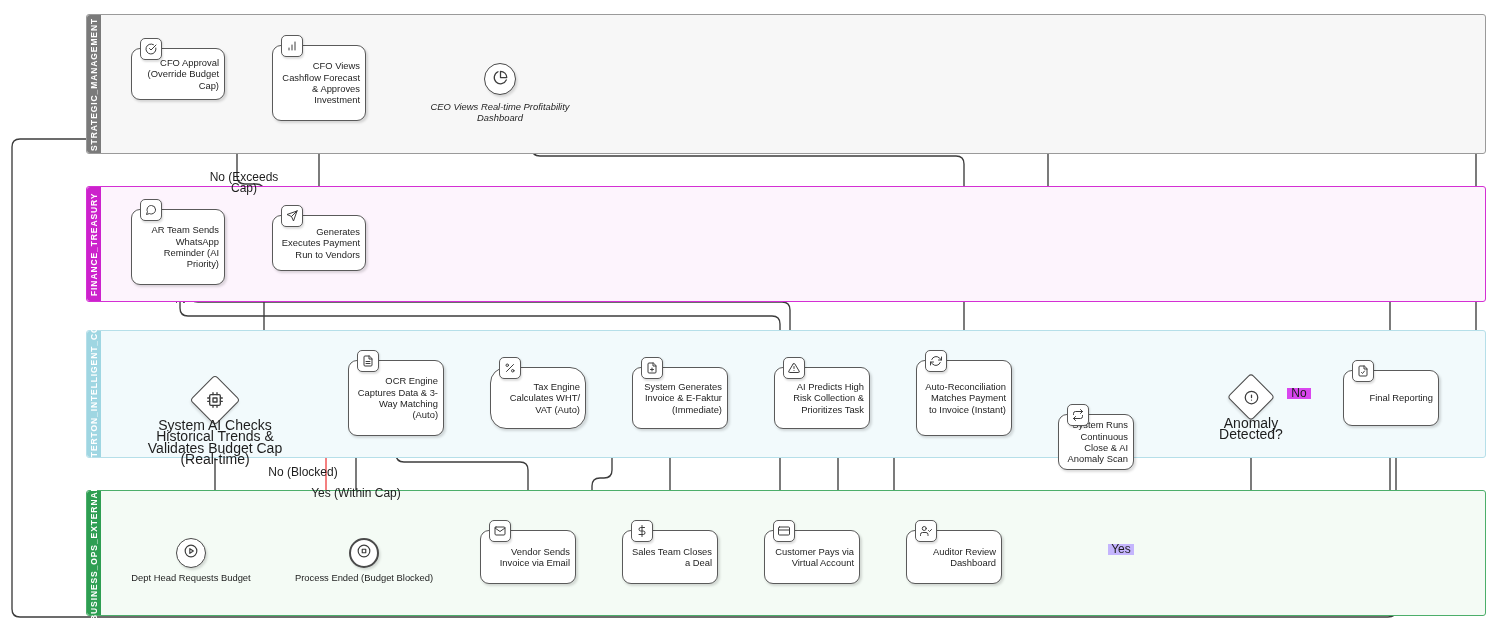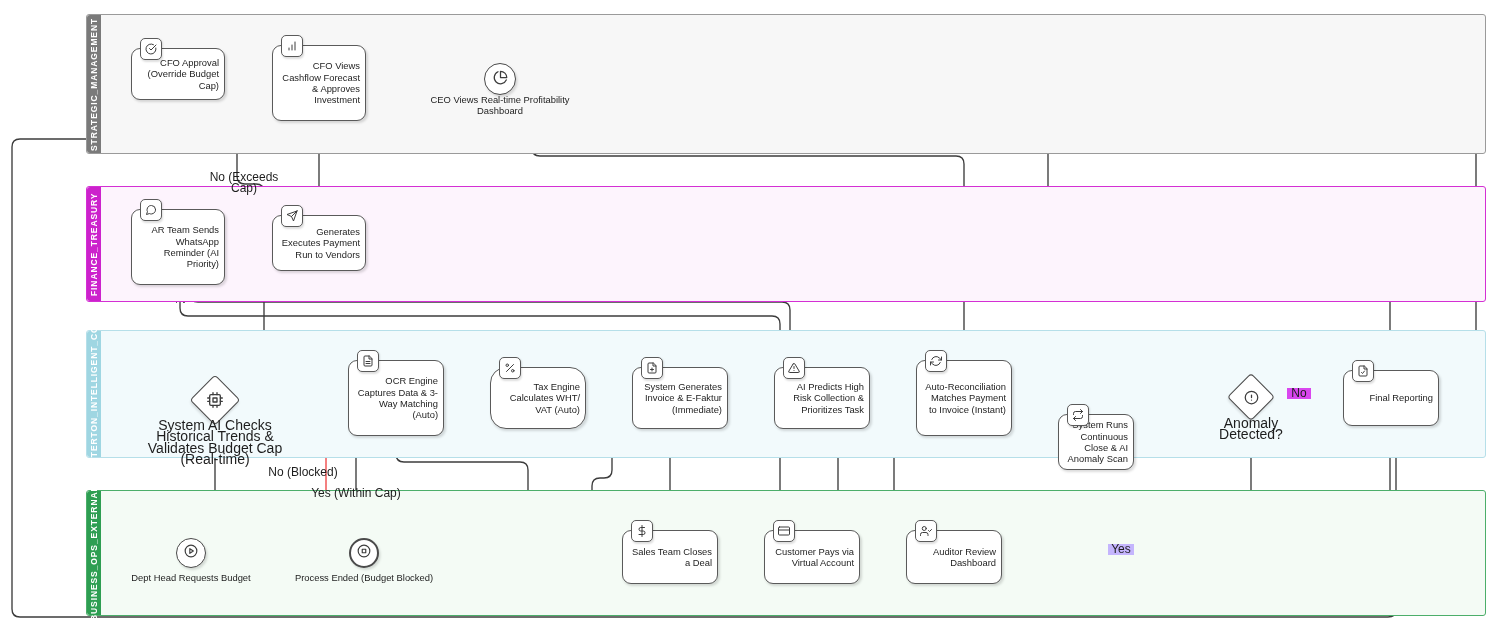"CEO Views Real-time Profitability" div.ev-cap { font-style: none -> italic; top: 94px -> 101px }
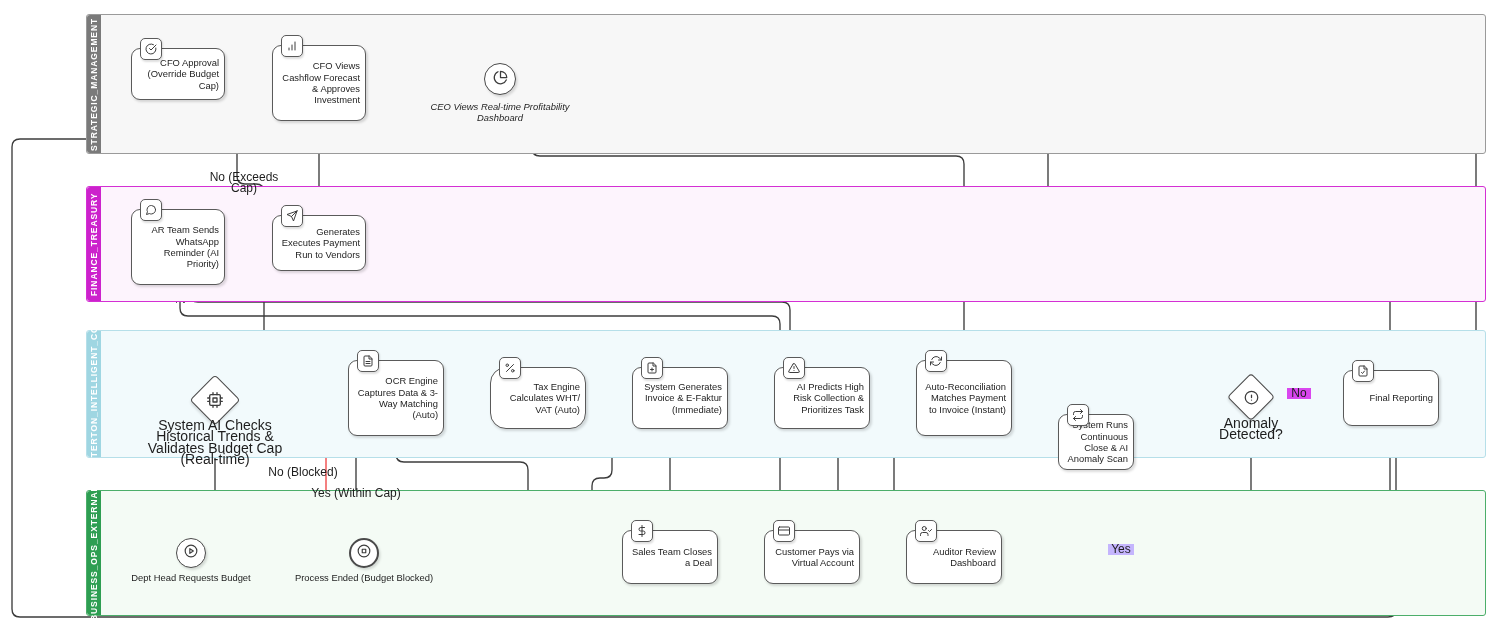"Vendor Sends Invoice via Email" div.node { html: none -> <div> <div> <svg> <path></path> <polyline></polyline> </svg> </div> <div>Vendor Sends Invoice via Email</div> </div> }
